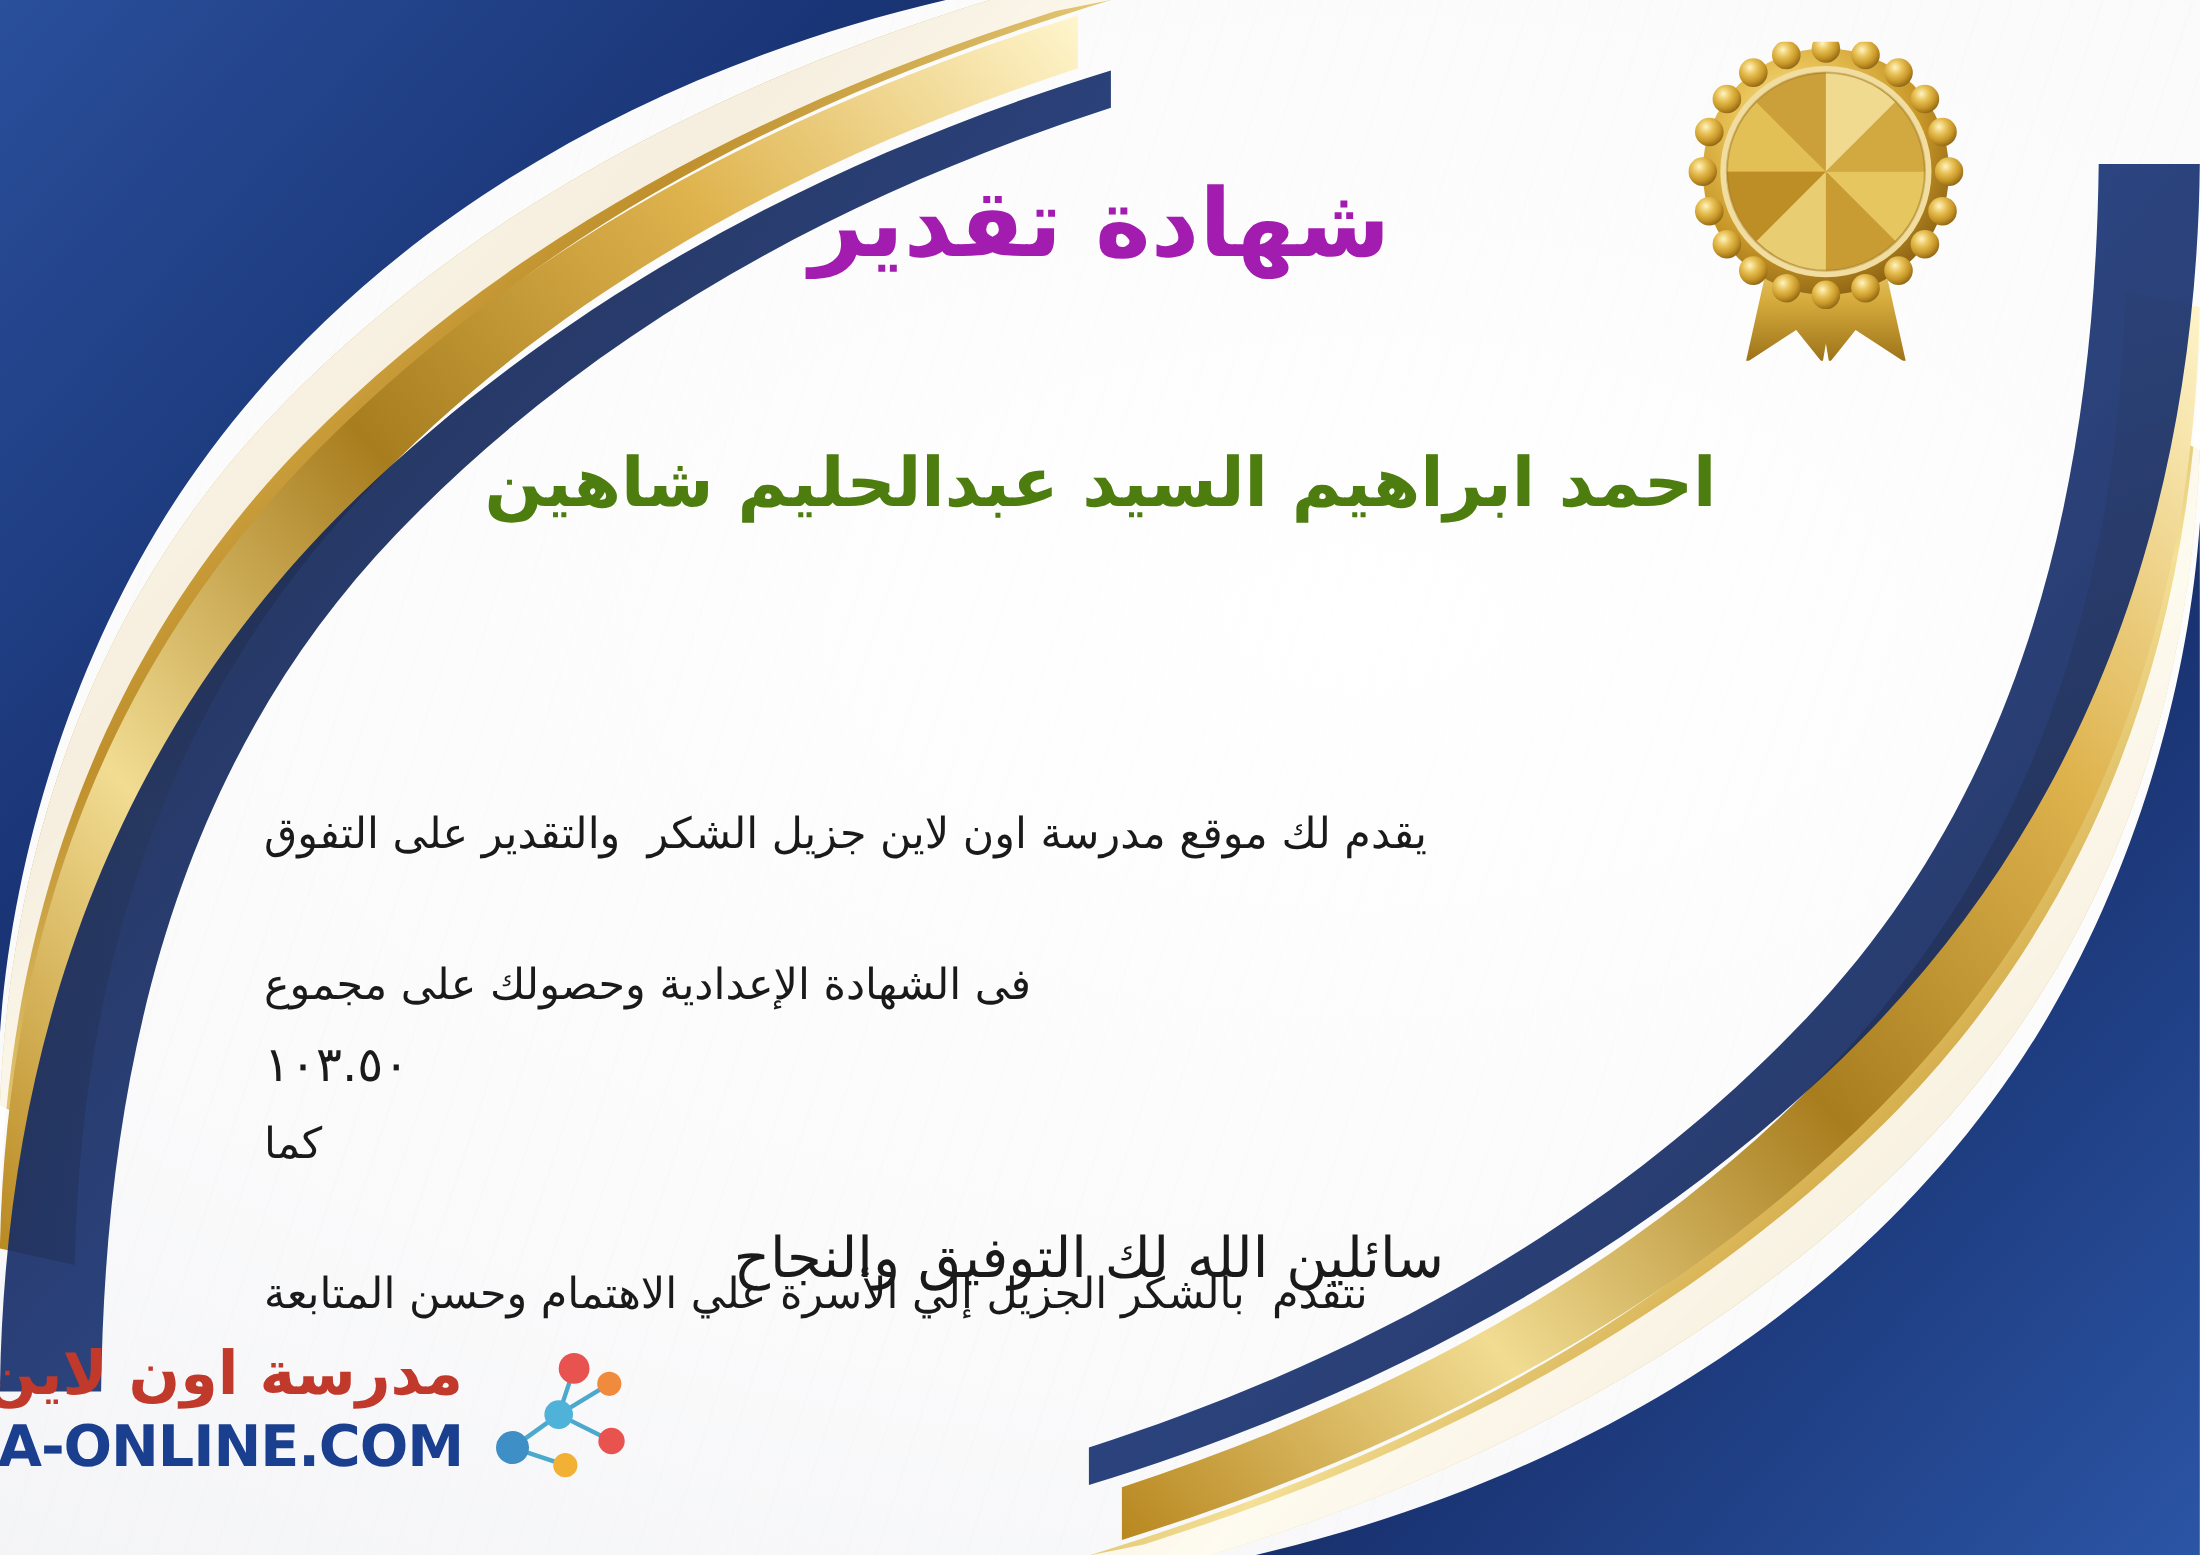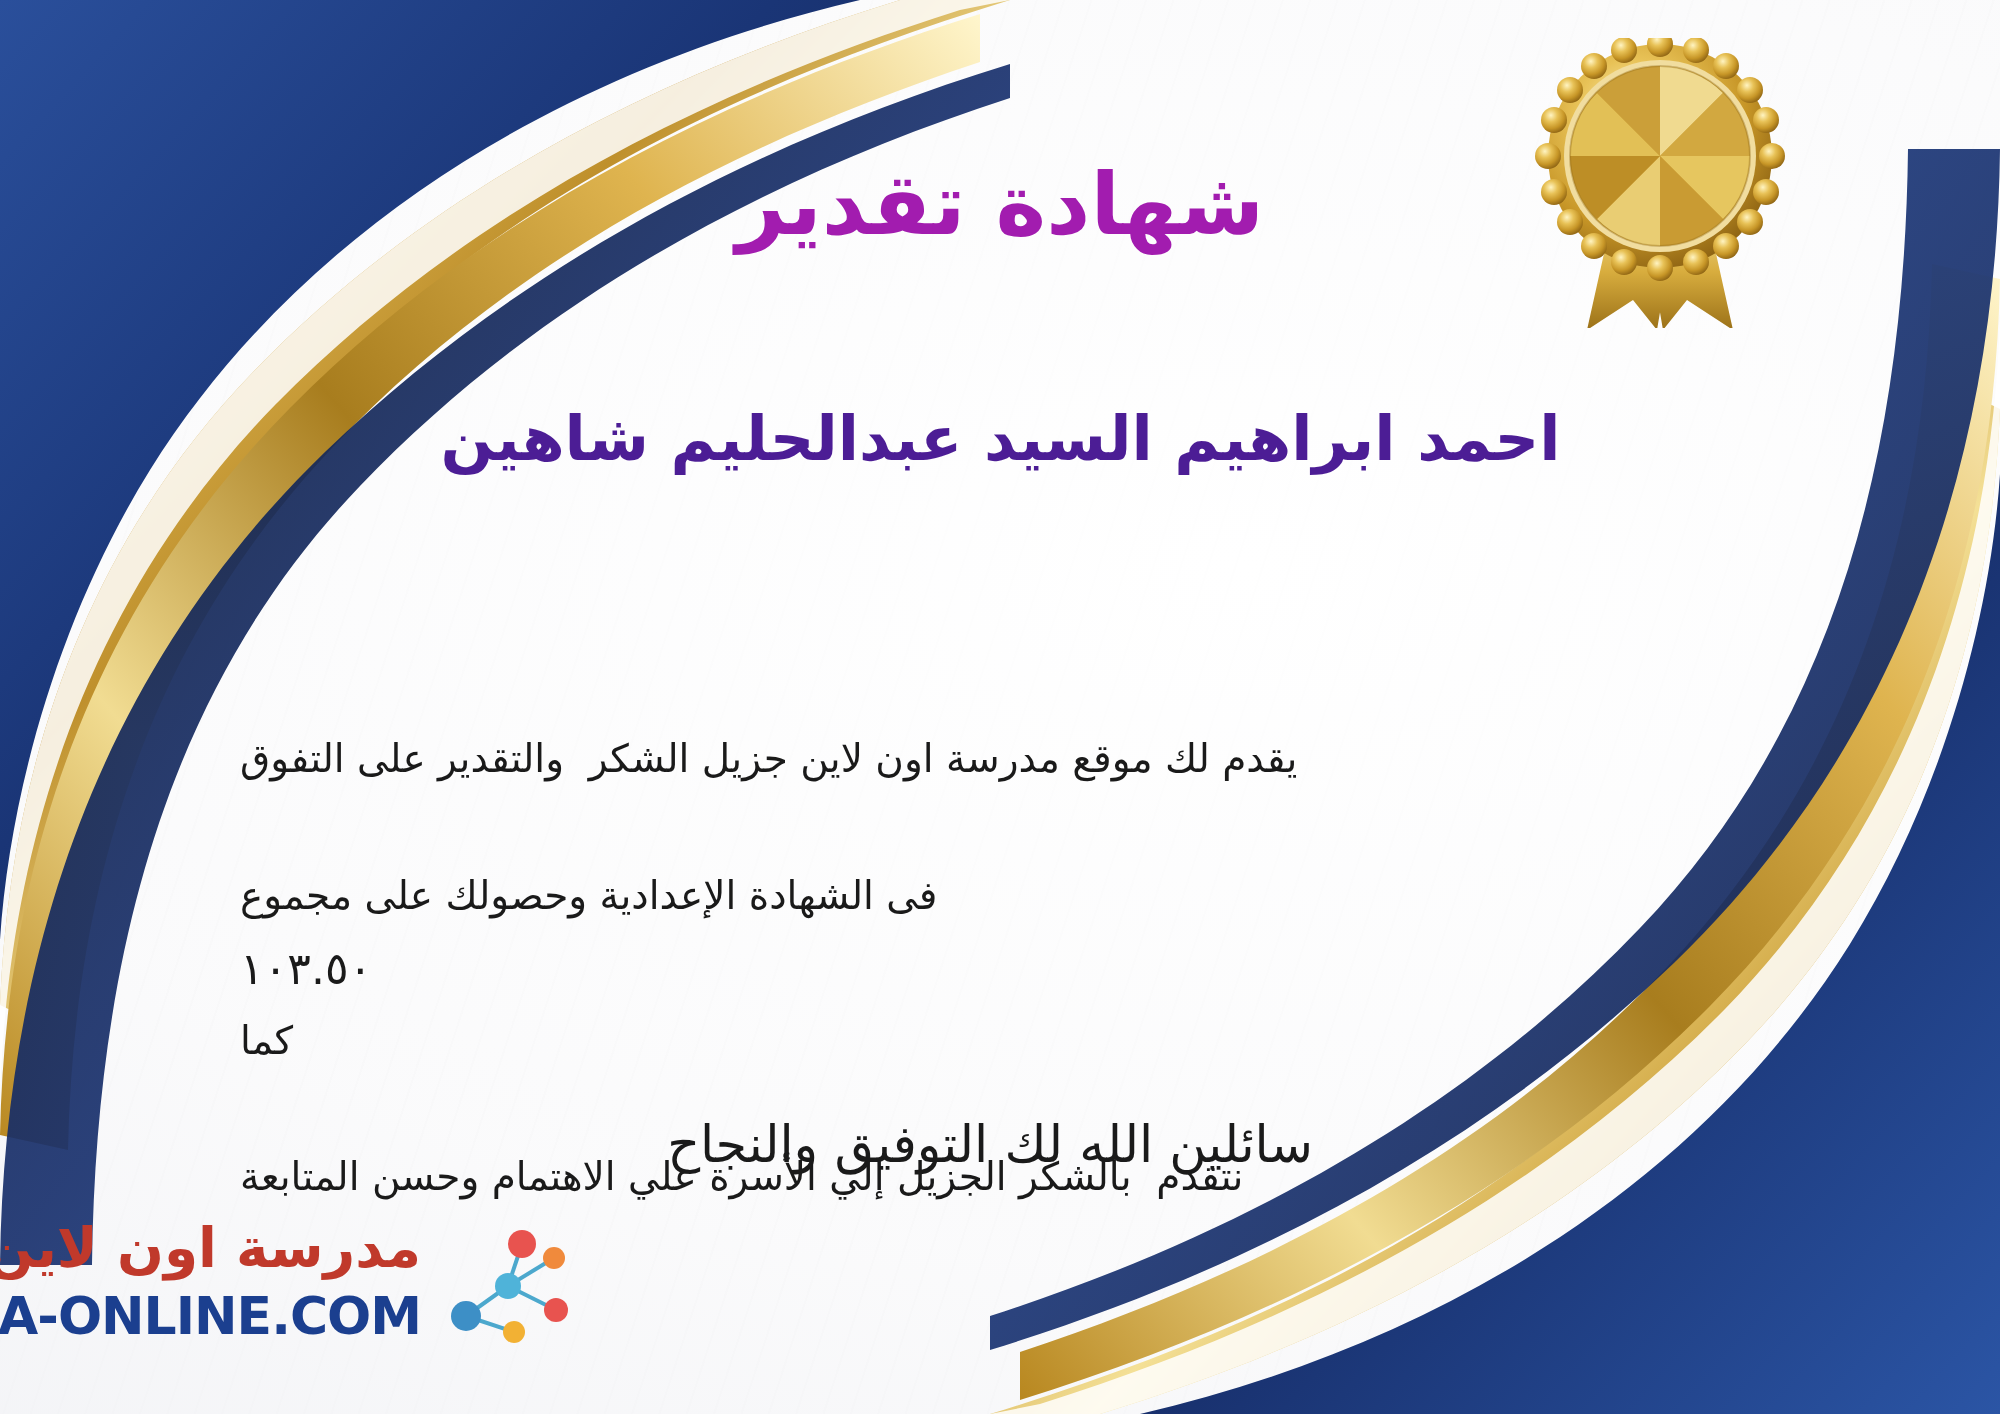"احمد ابراهيم السيد عبدالحليم شاهين" .recipient-name { color: #4c1d95 -> #4d7c0f }
